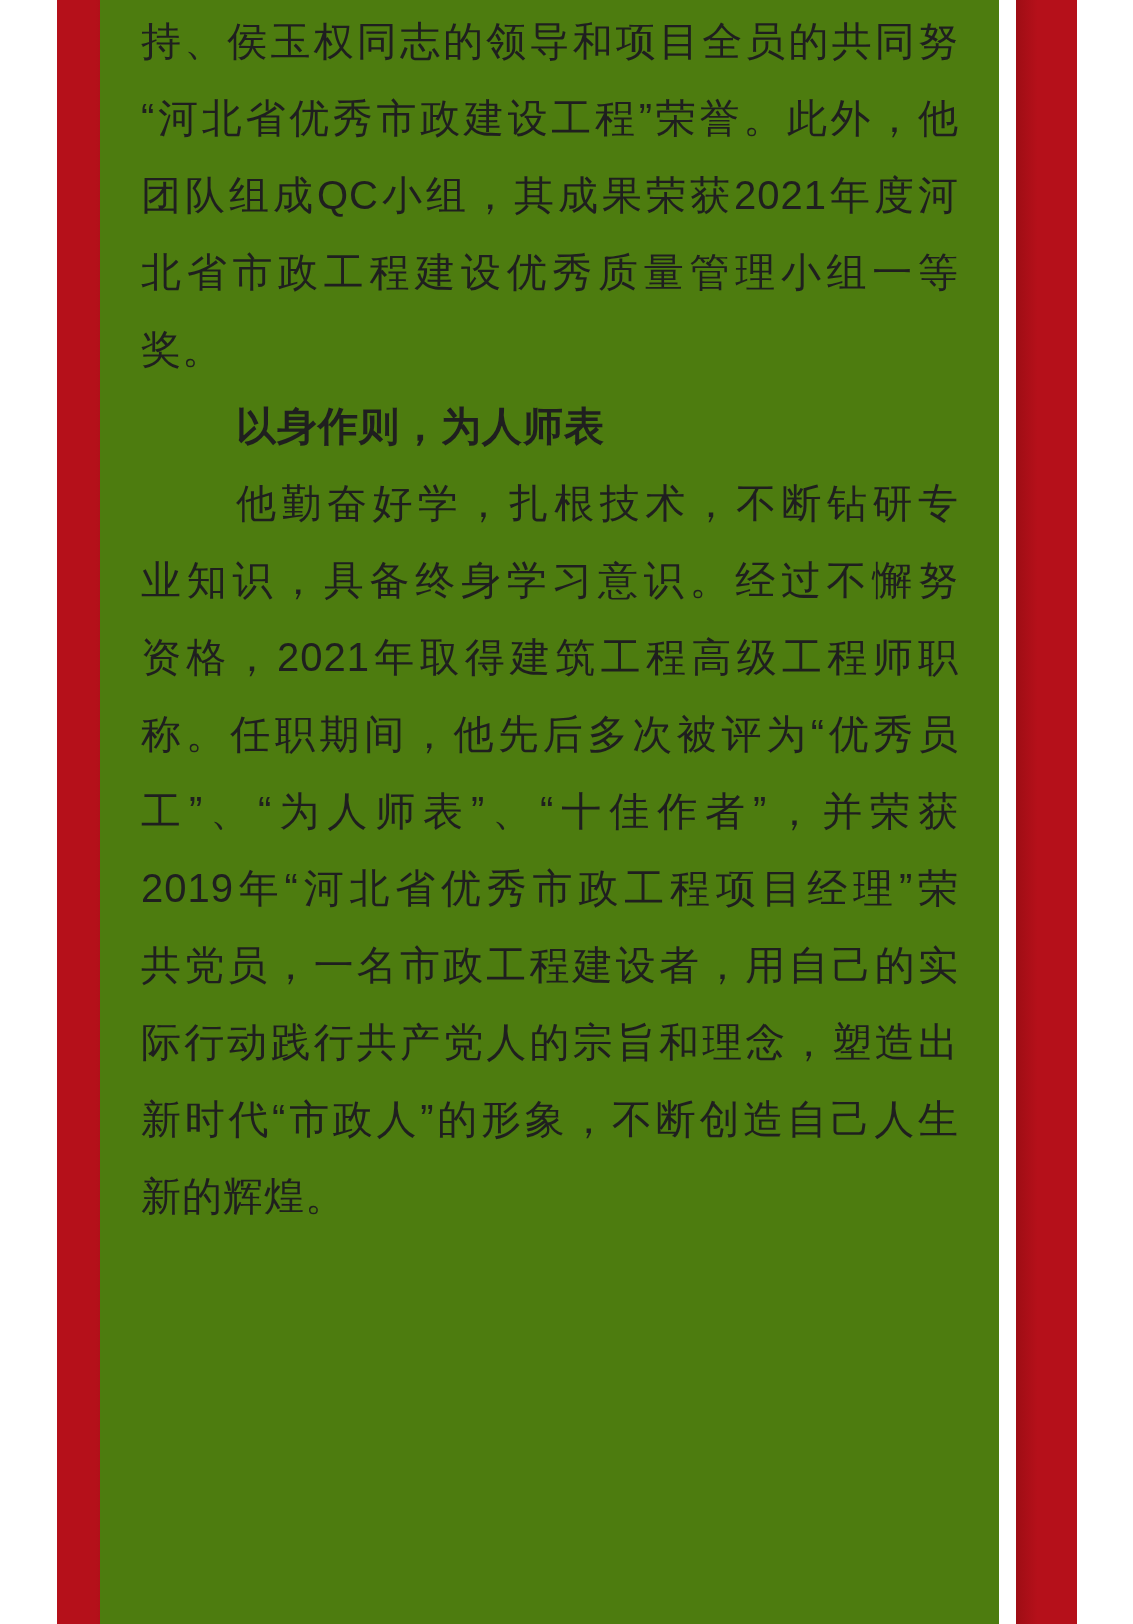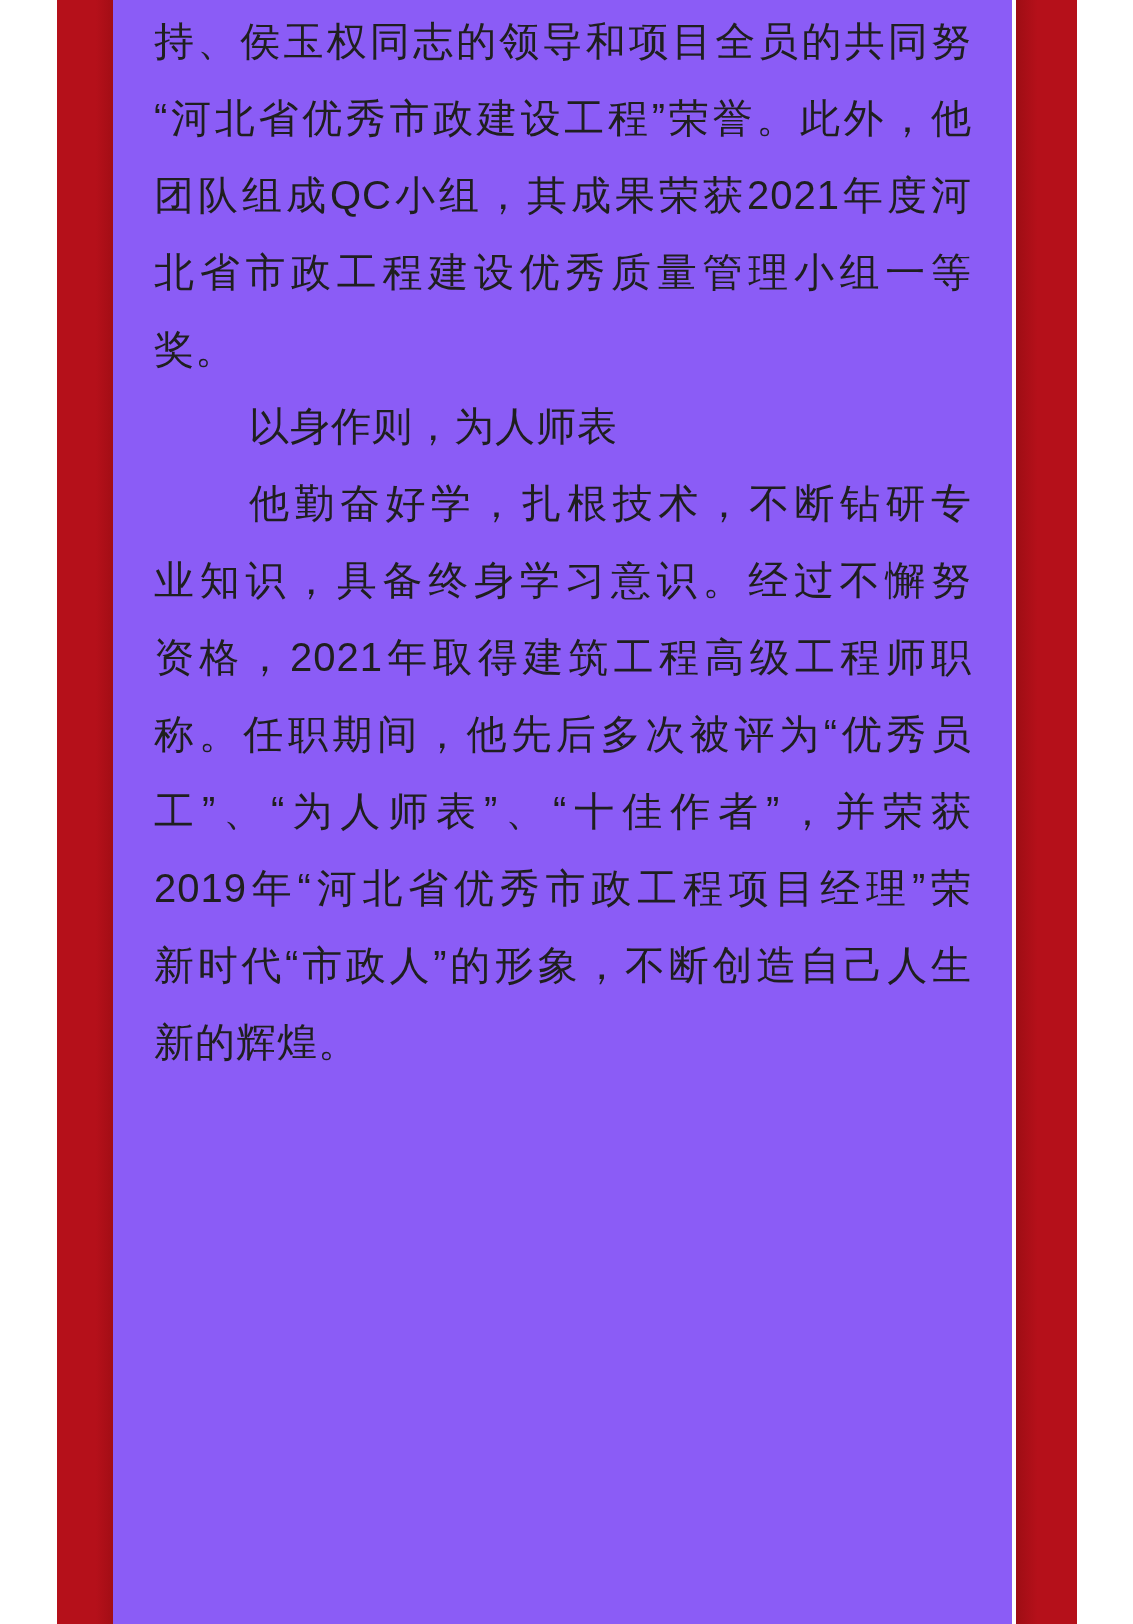"持、侯玉权同志的领导和项目全员的共同努" .content { background: #8b5cf6 -> #4d7c0f; left: 113px -> 100px }
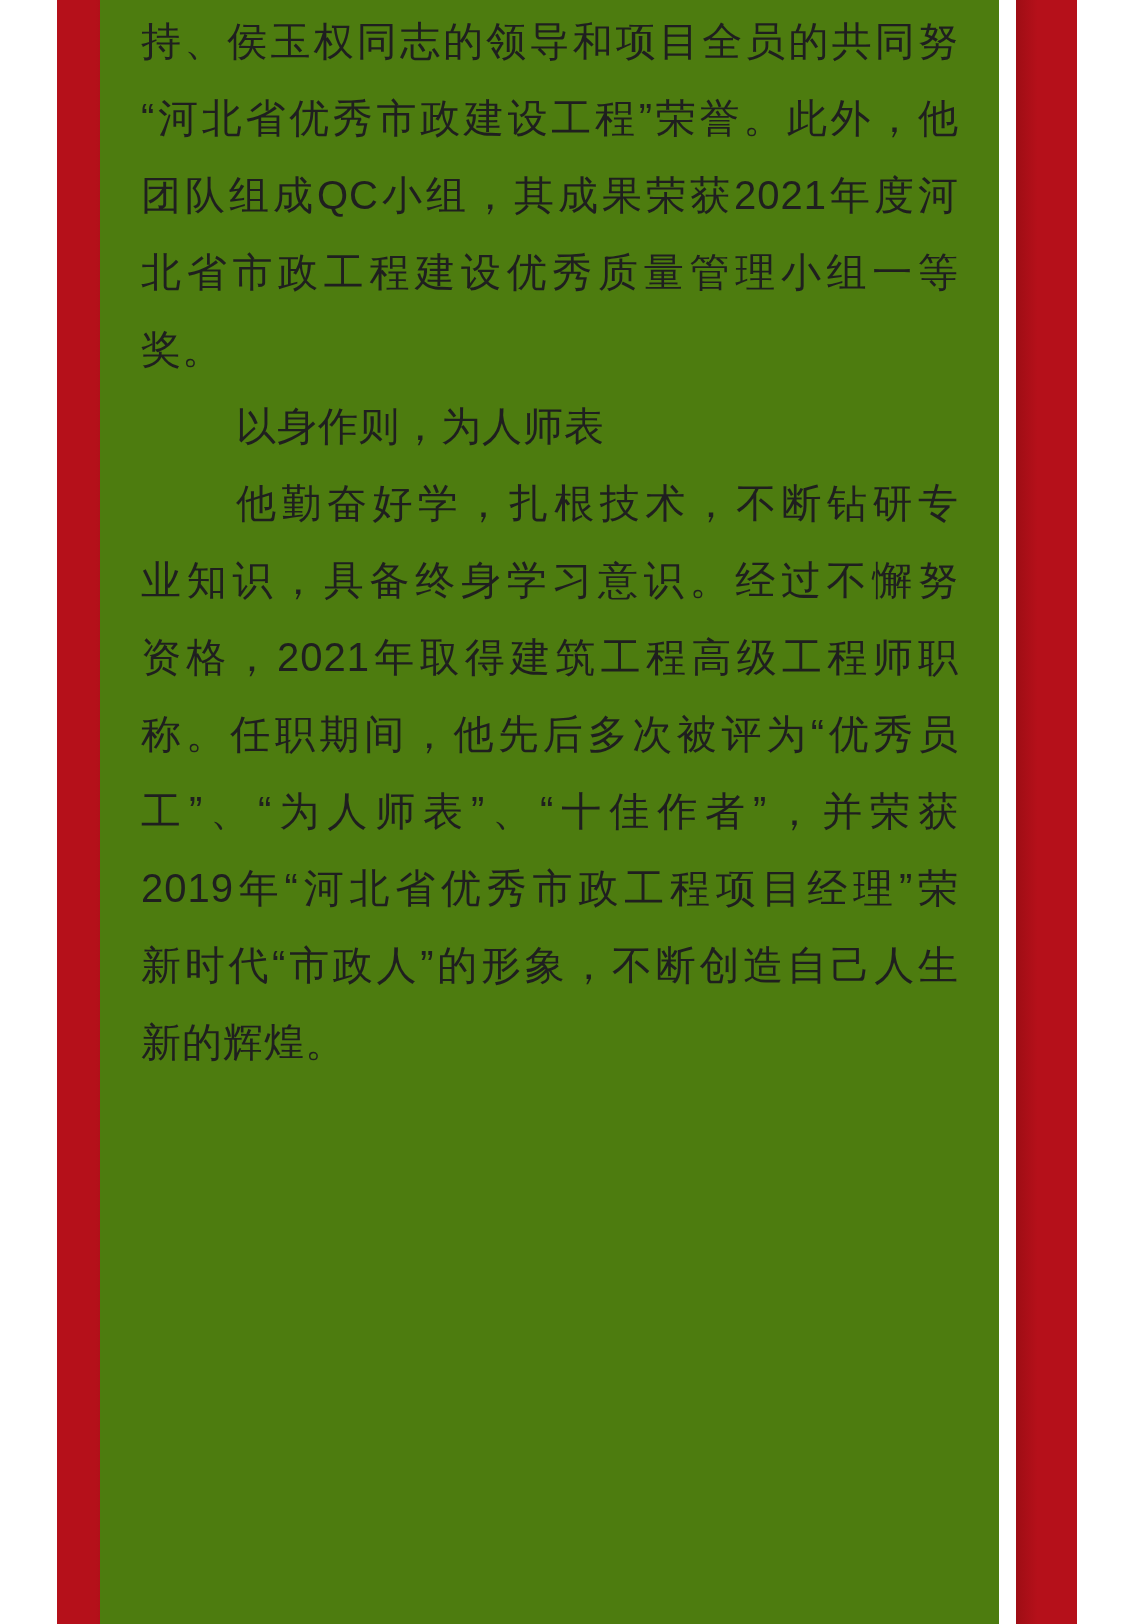"以身作则，为人师表" .line.heading { font-weight: 400 -> 700 }
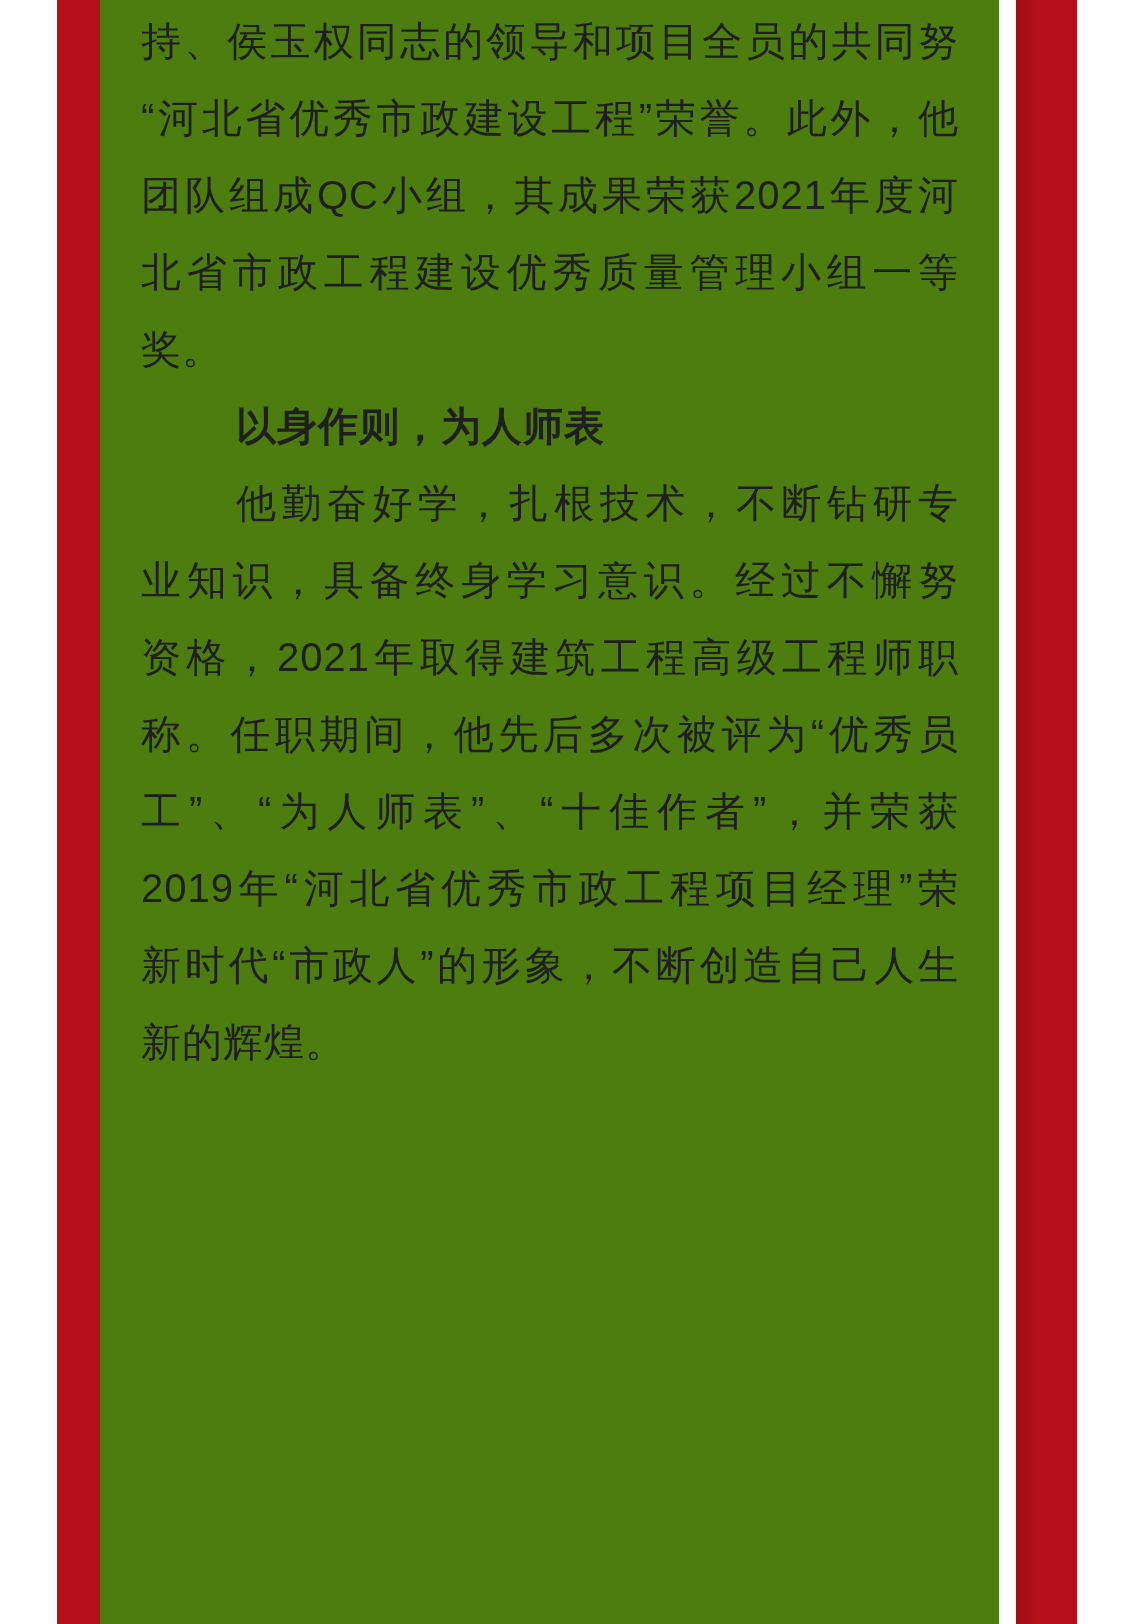"共党员，一名市政工程建设者，用自己的实" div.line { html: none -> <div>共党员，一名市政工程建设者，用自己的实</div> }
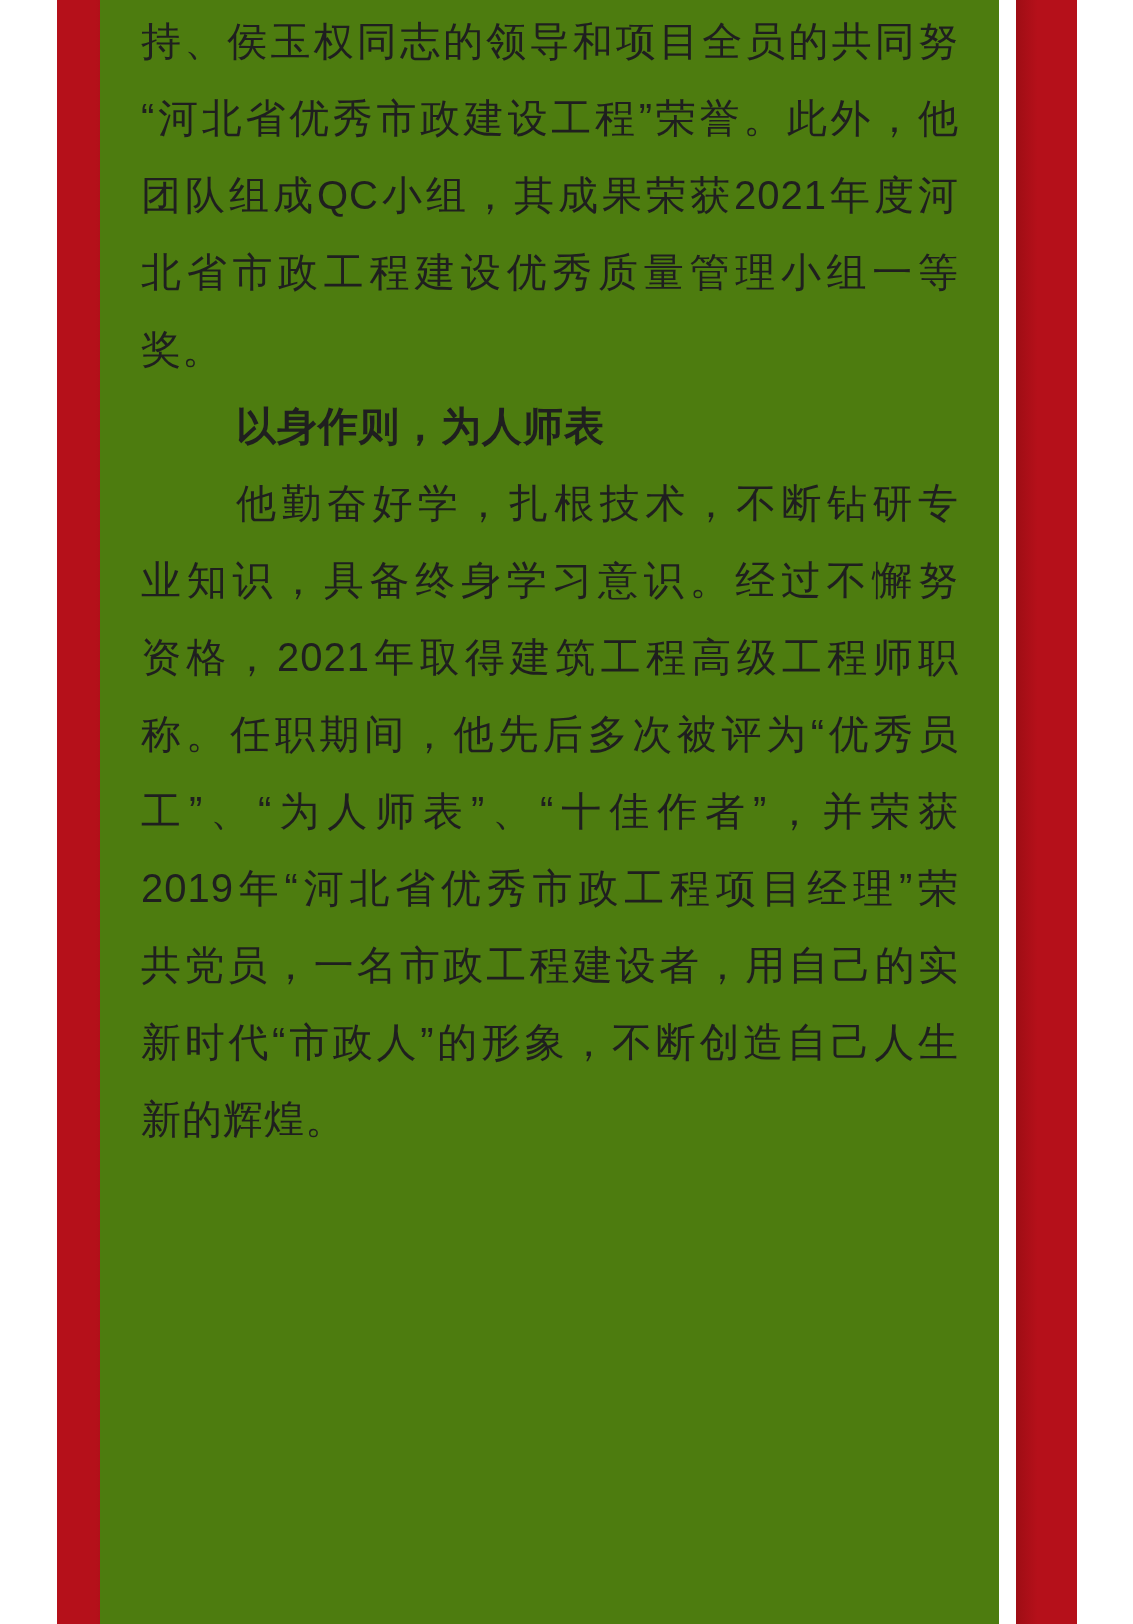"际行动践行共产党人的宗旨和理念，塑造出" div.line { html: none -> <div>际行动践行共产党人的宗旨和理念，塑造出</div> }
